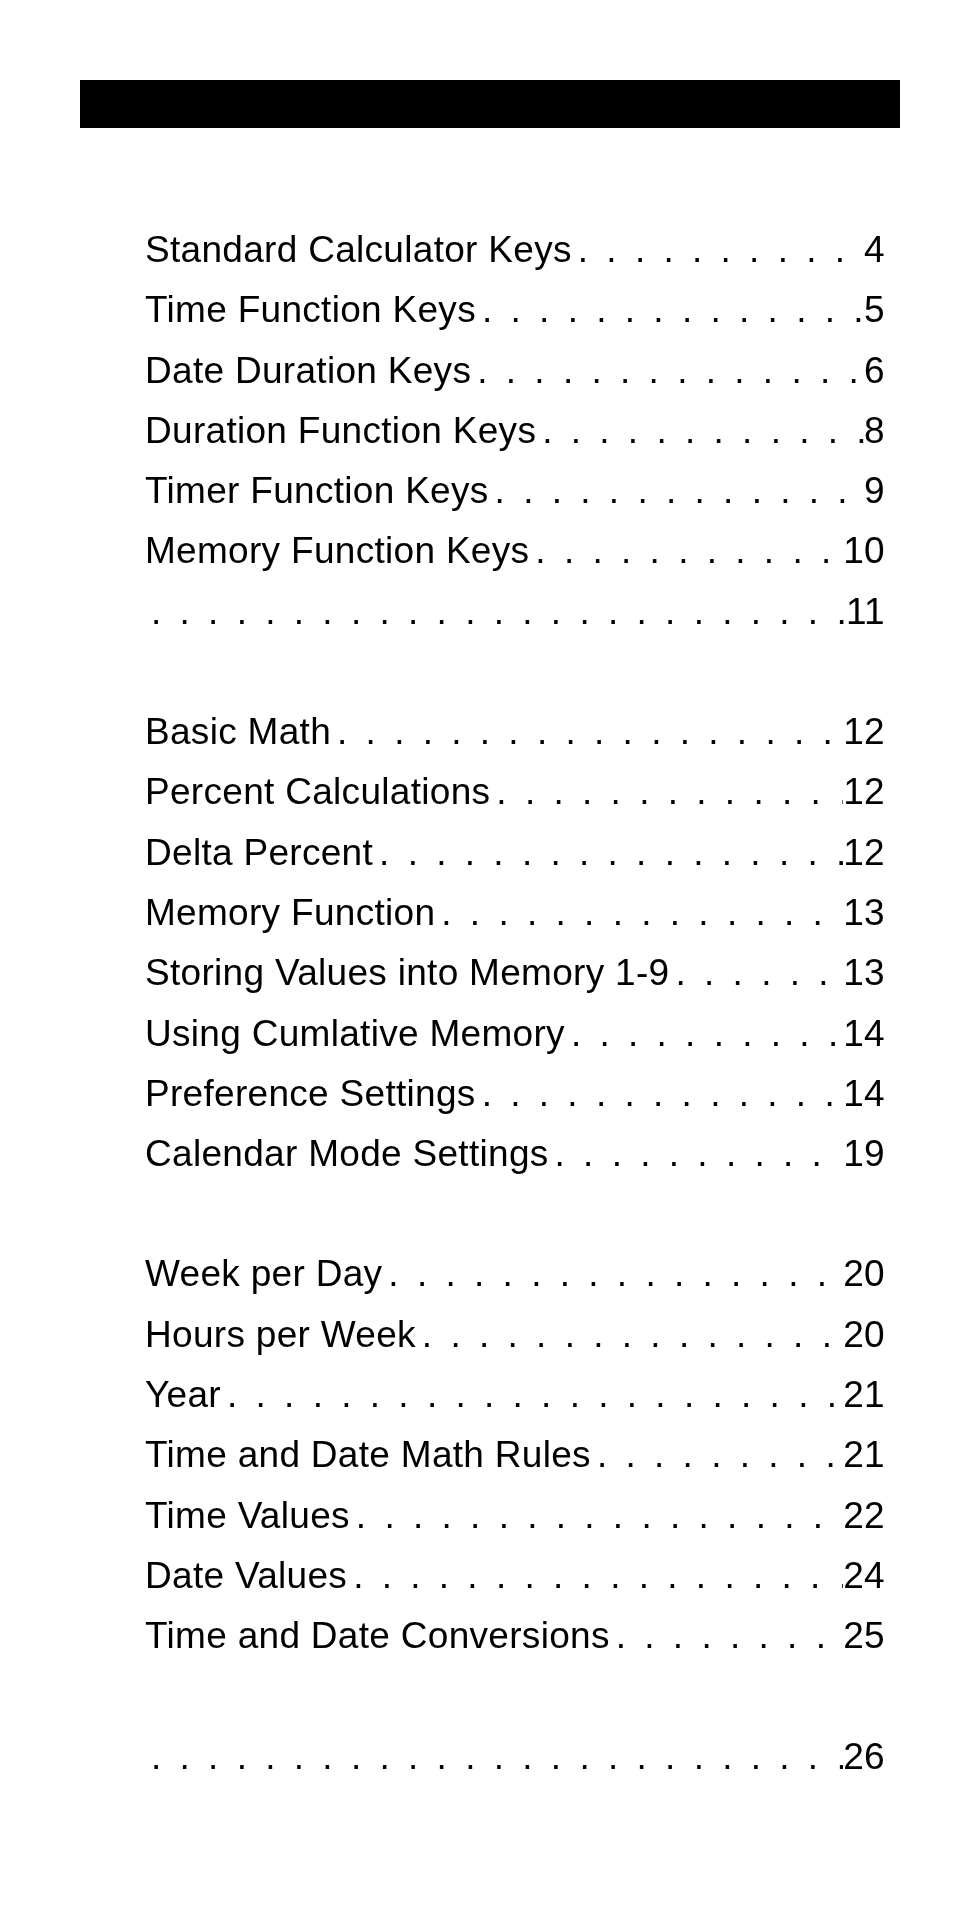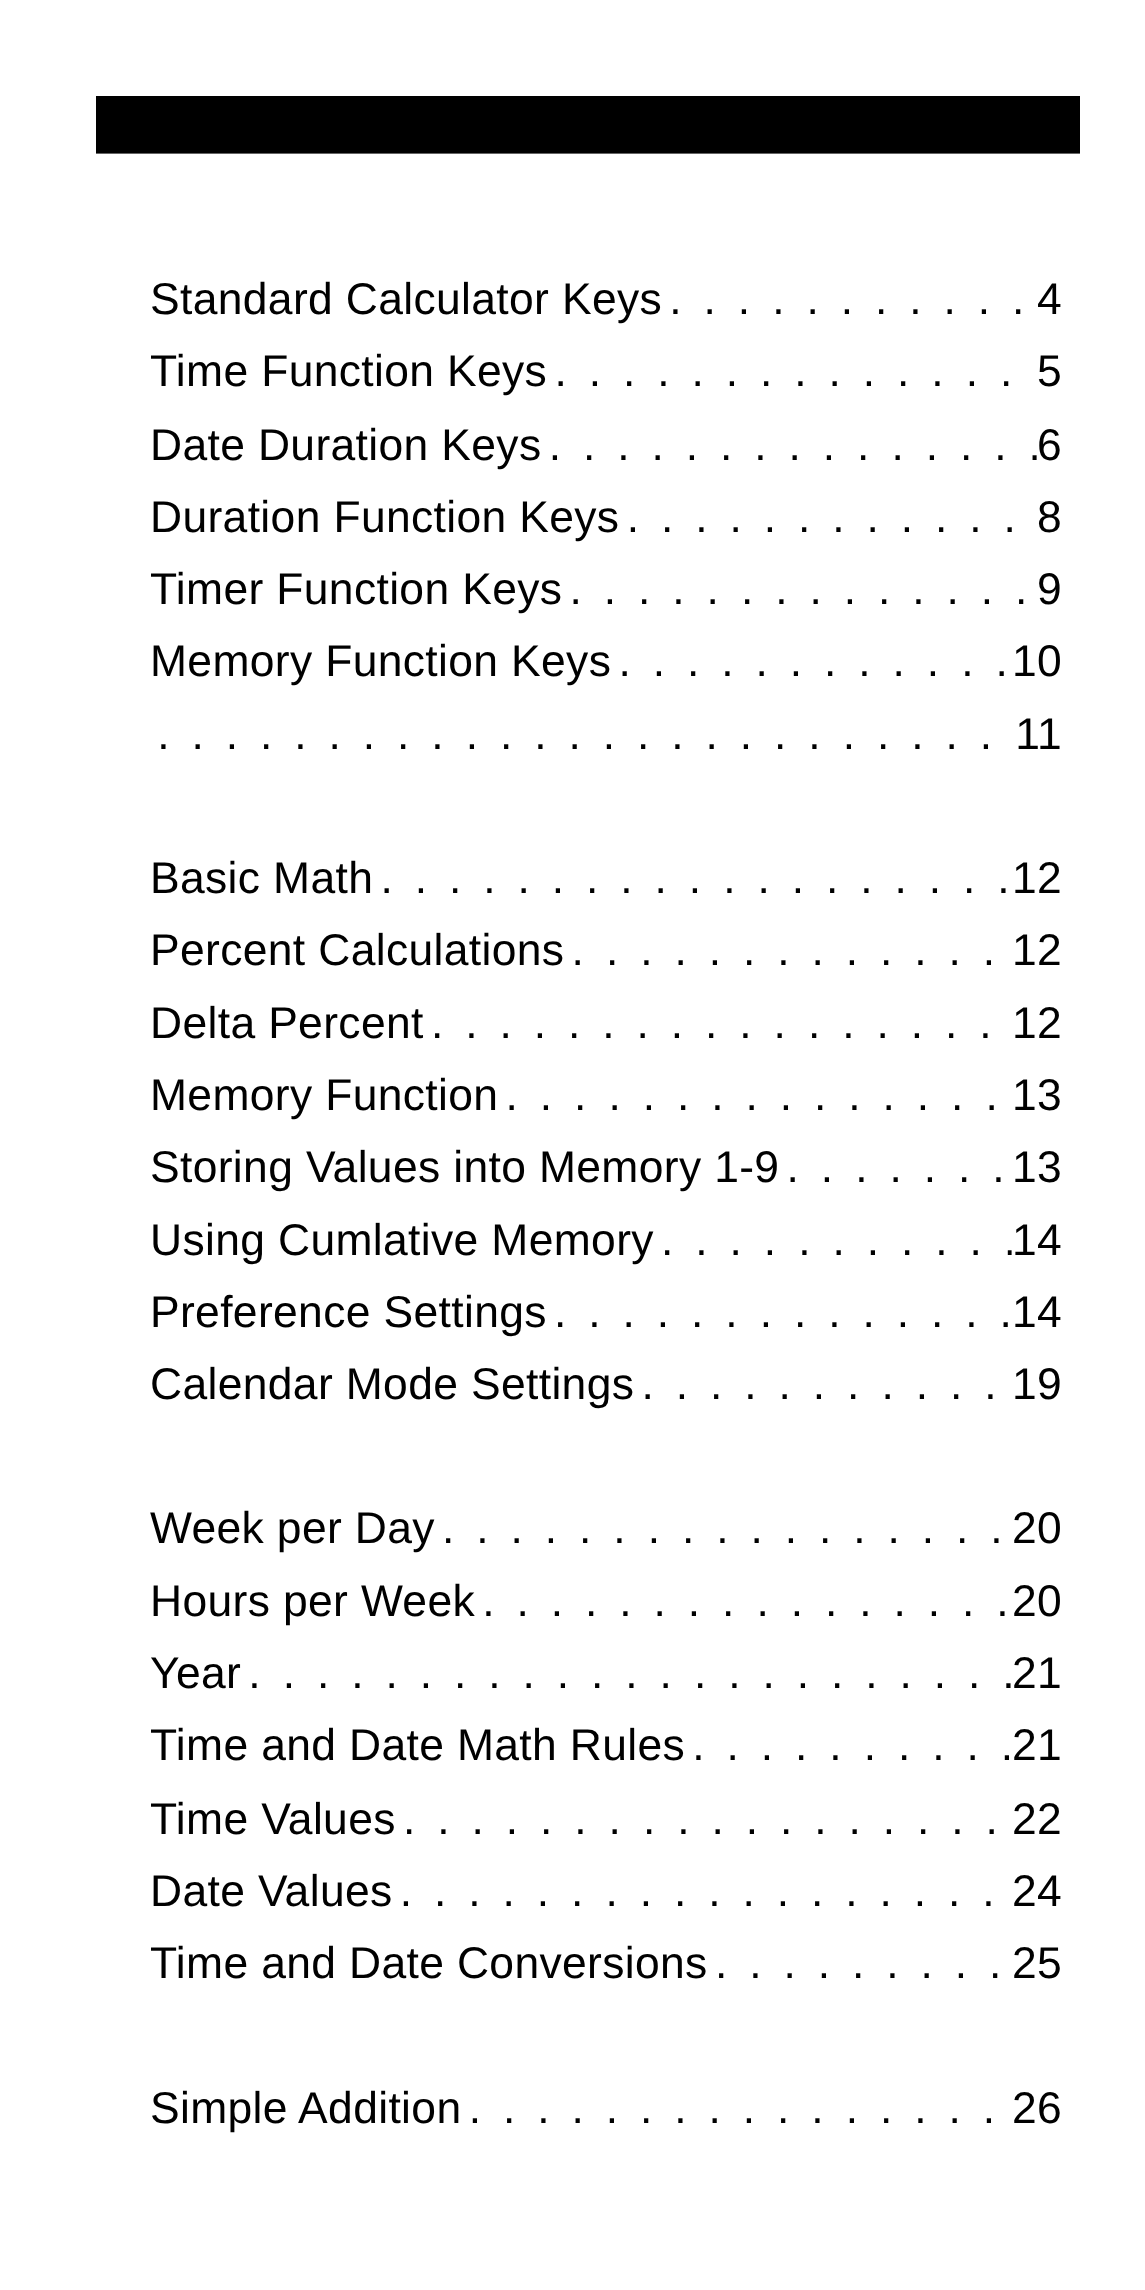"Standard Calculator Keys" .toc-entry { margin-left: none -> 20px }
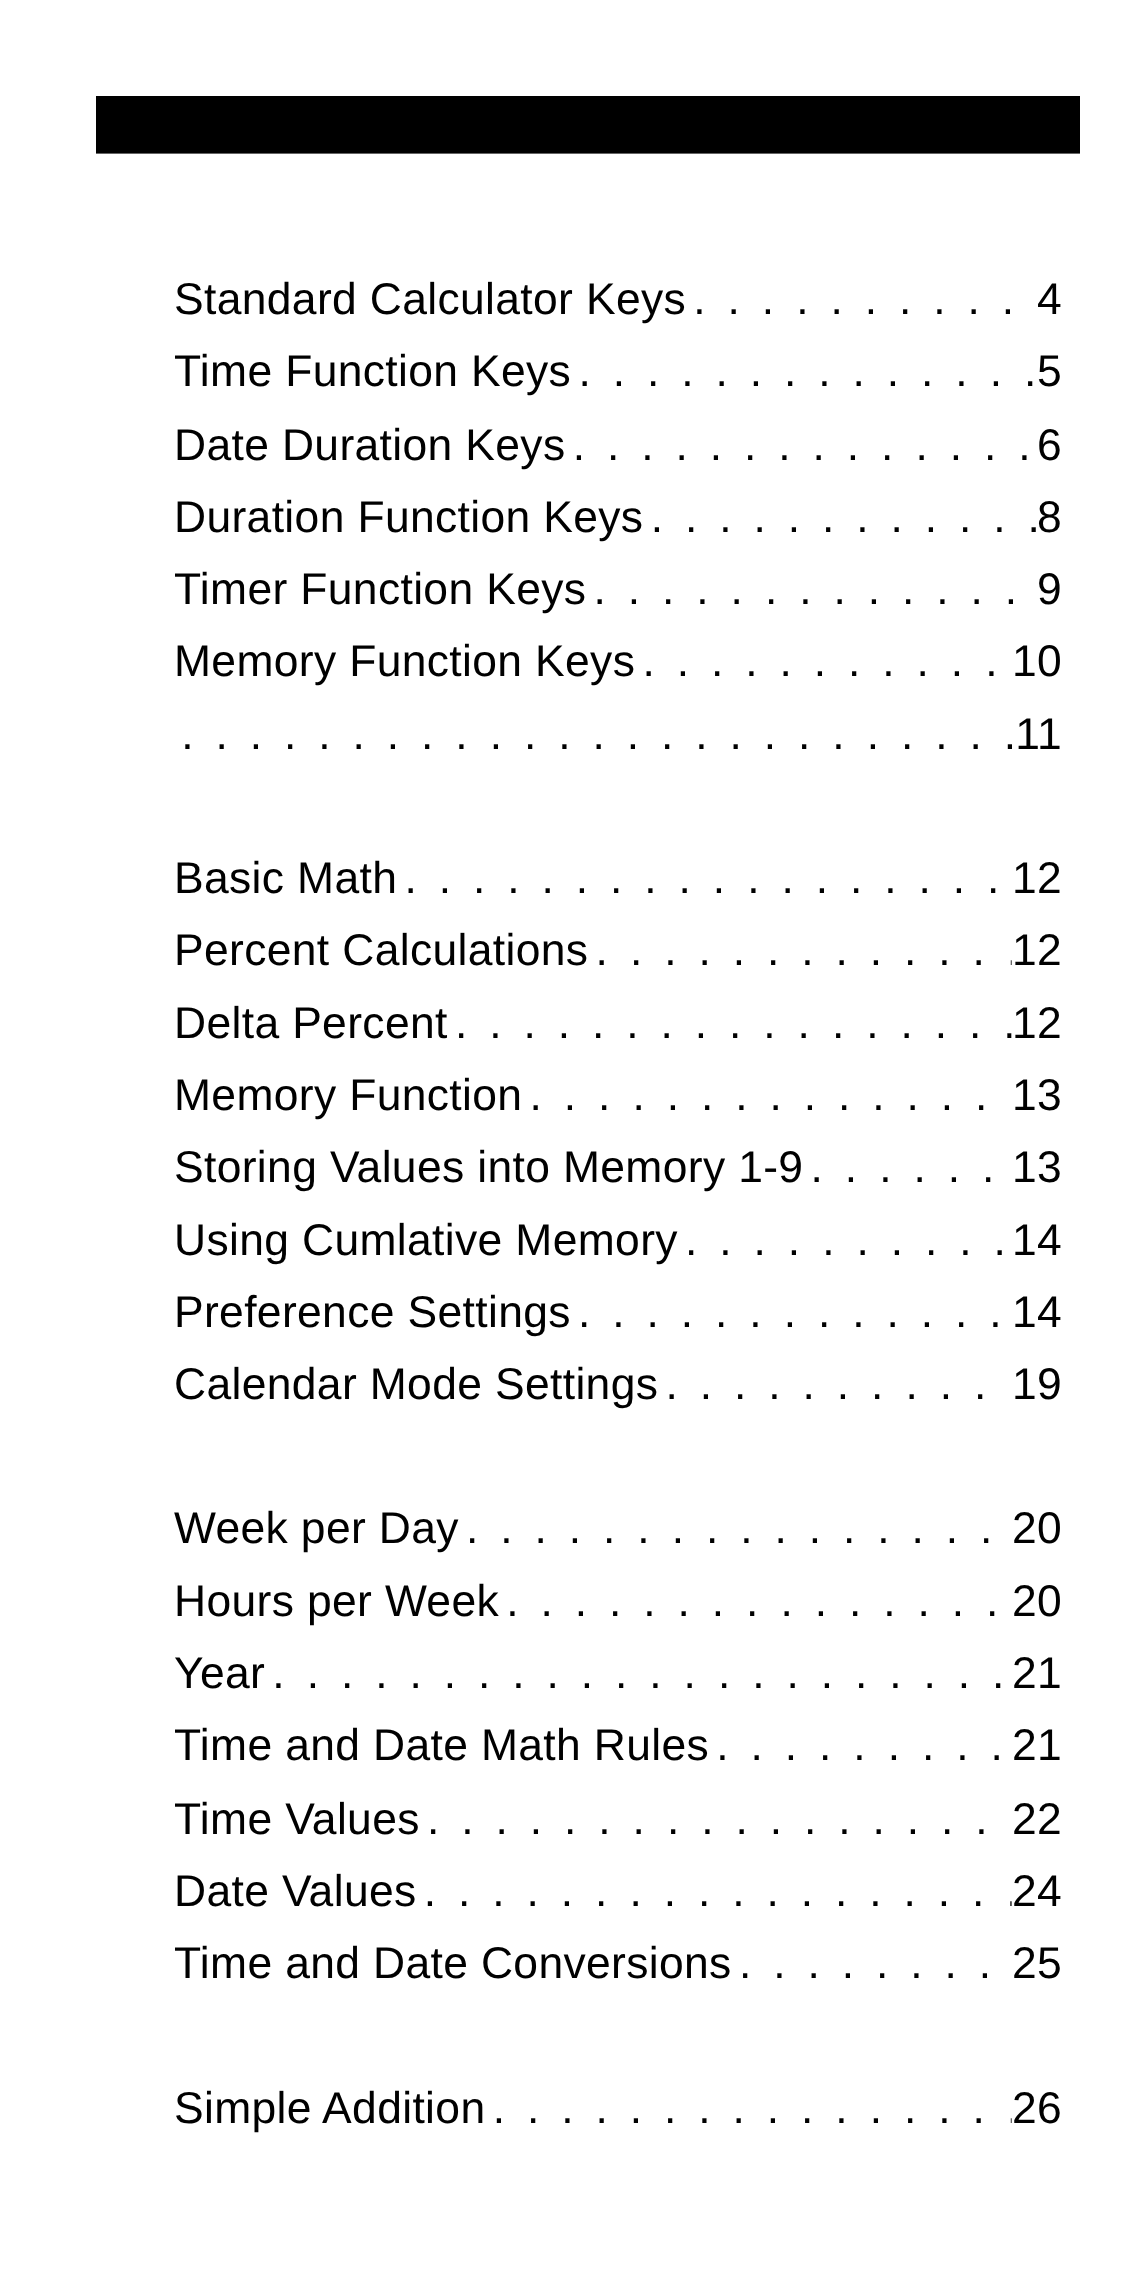"Simple Addition" span.toc-title { html: <span>Simple Addition</span> -> none }
